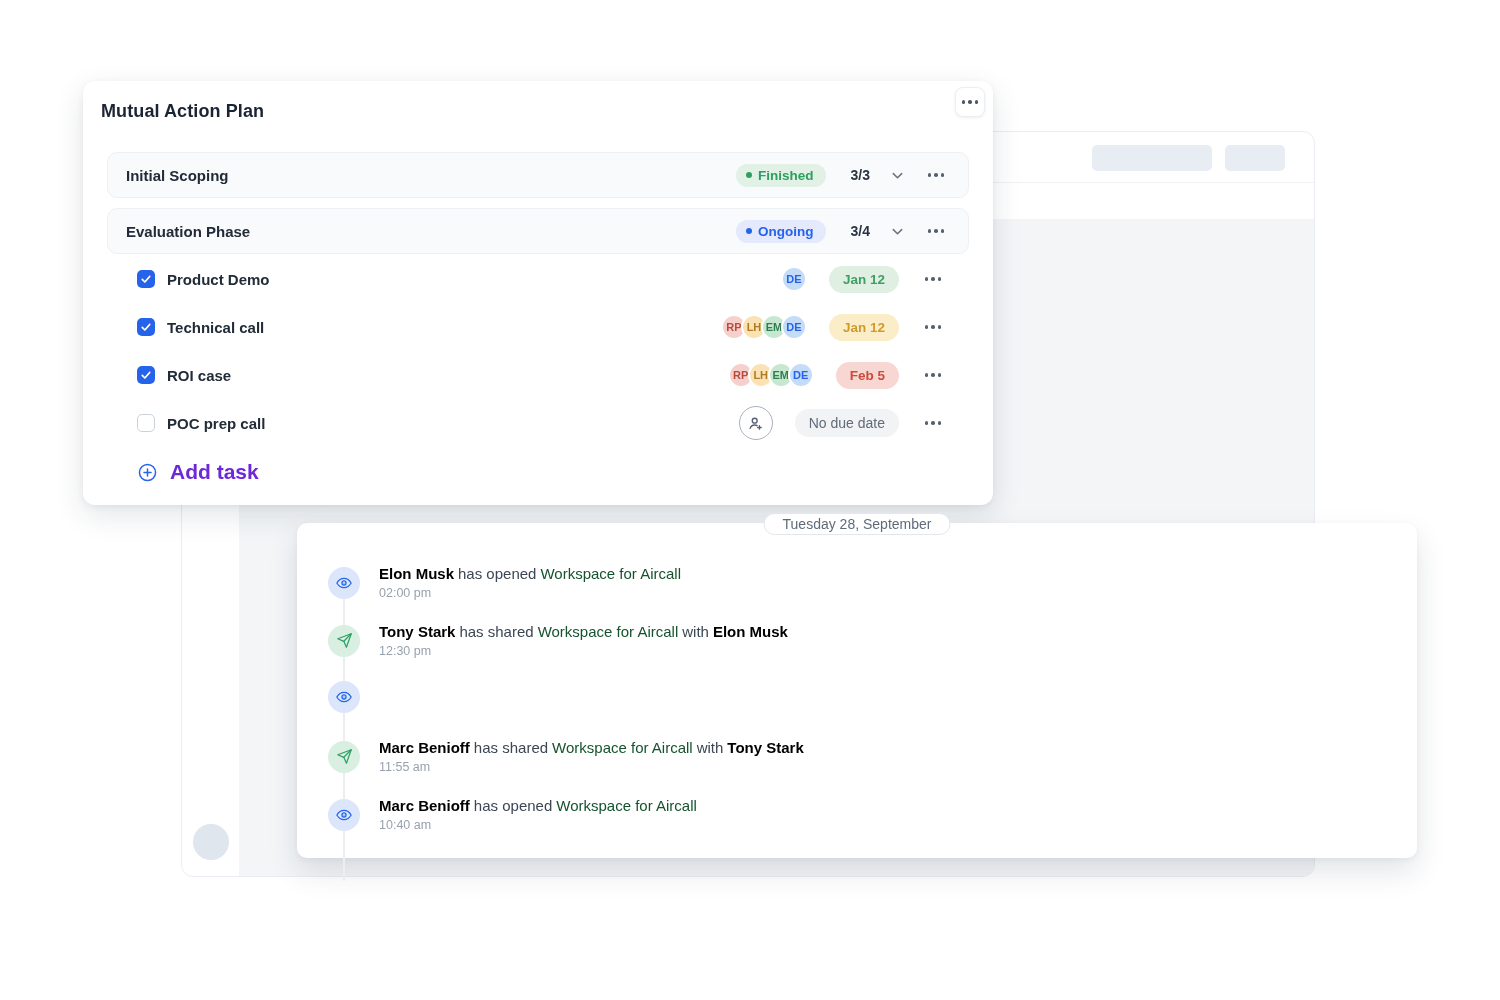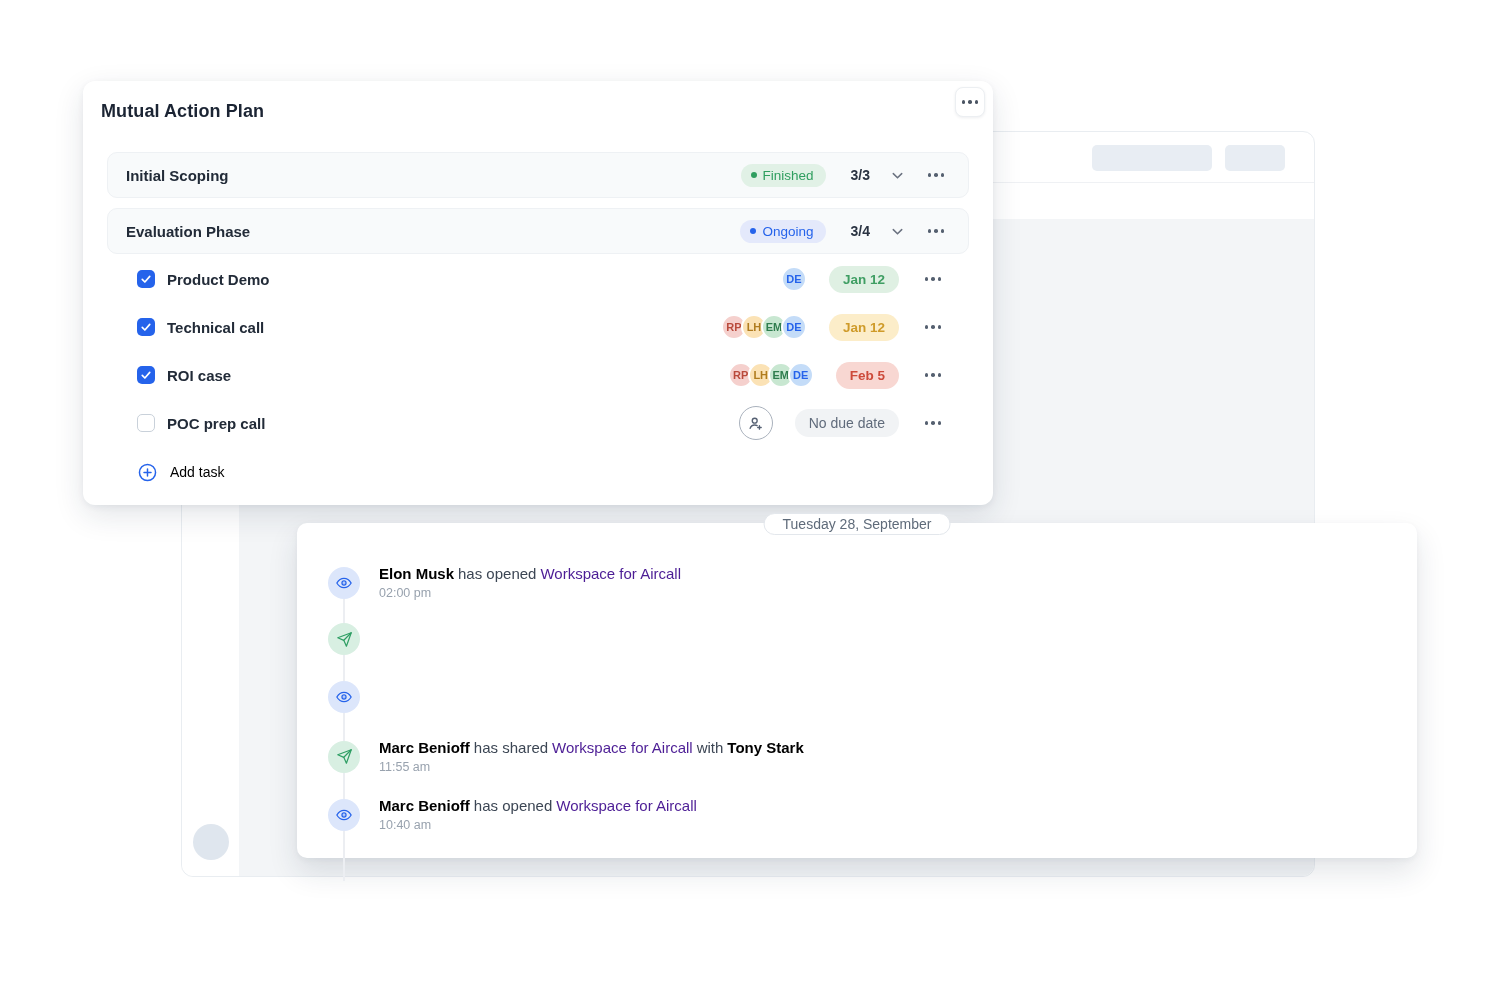"Finished" .badge { font-weight: 400 -> 700 }
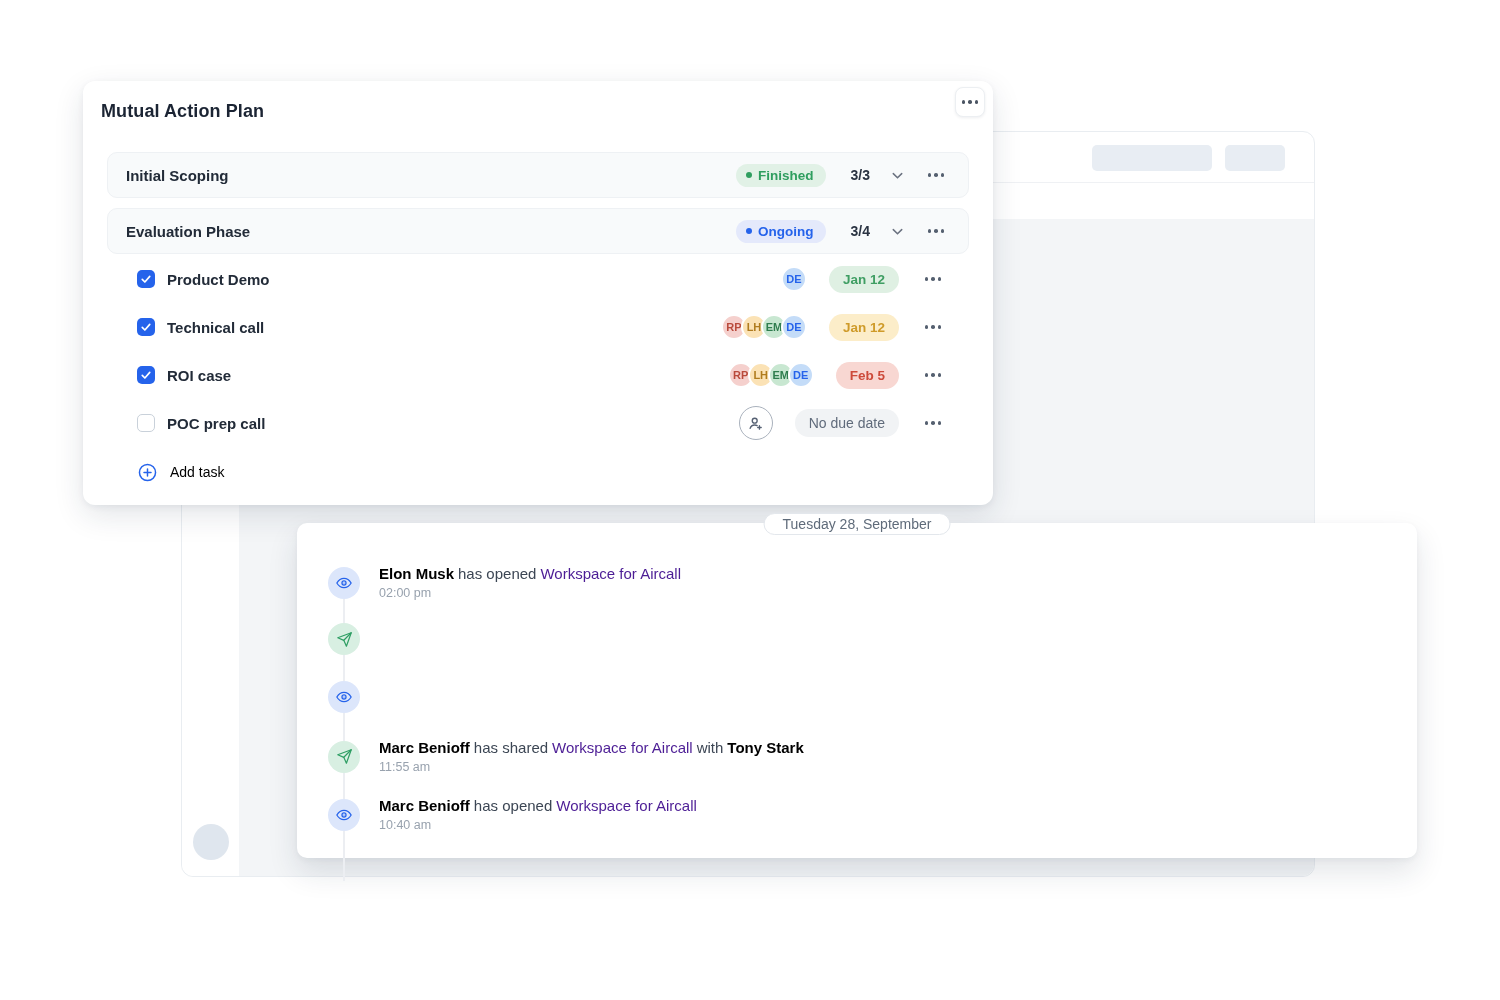"Add task" .add-task-label { color: #000000 -> #6d28d9; font-size: 14px -> 21px; font-weight: 400 -> 700 }
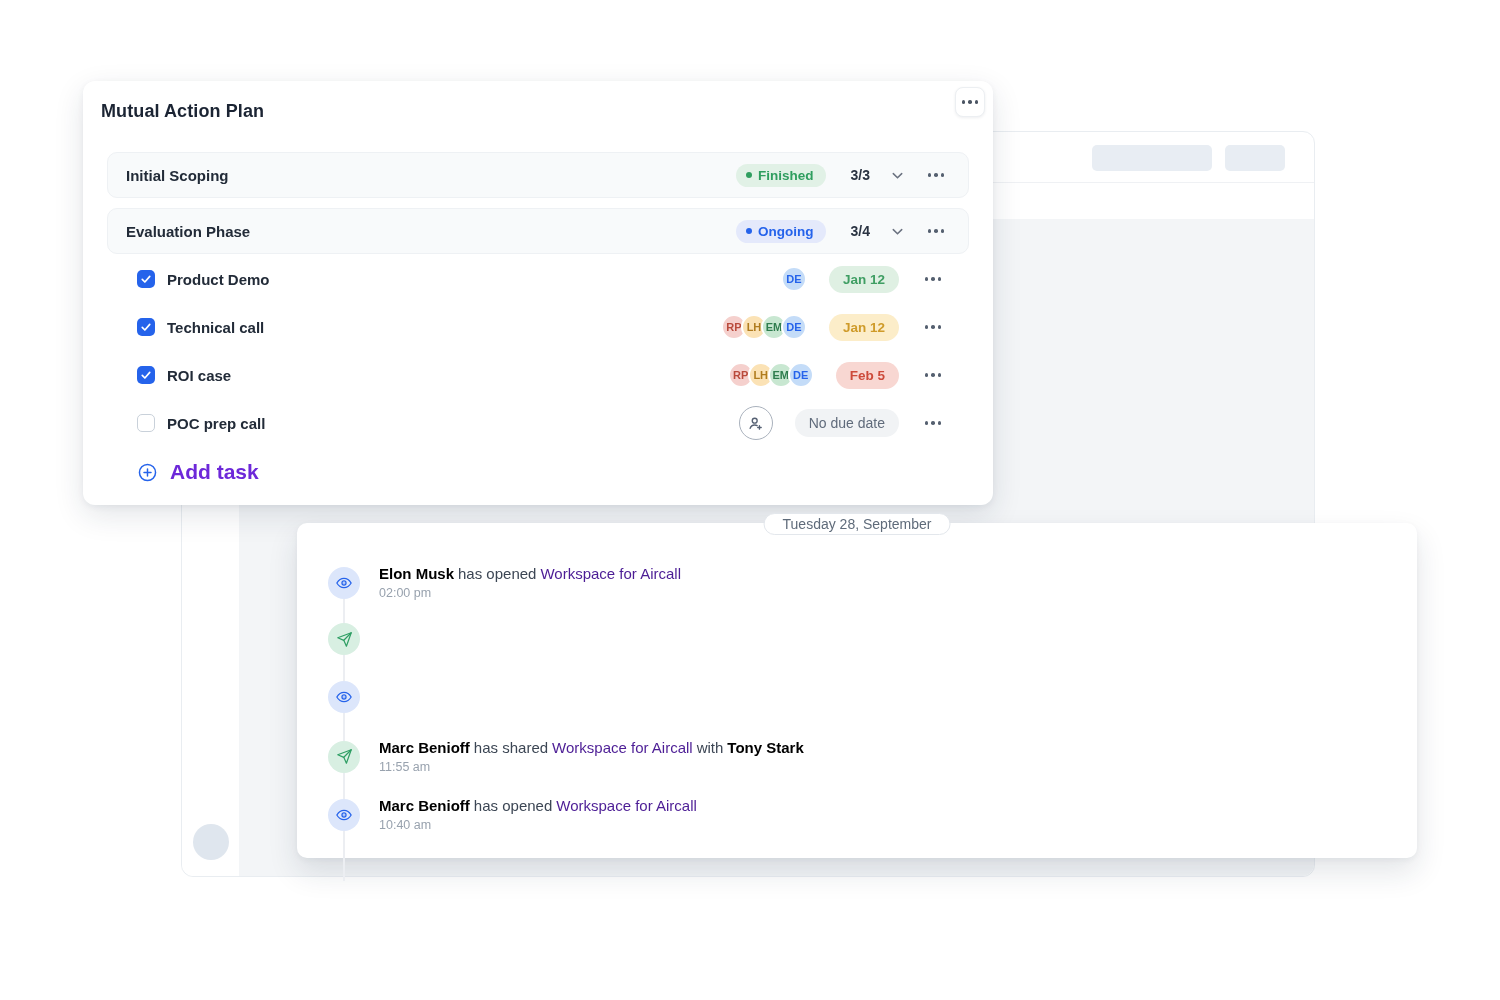"Workspace for Aircall" .evt-link { color: #4c1d95 -> #14532d }
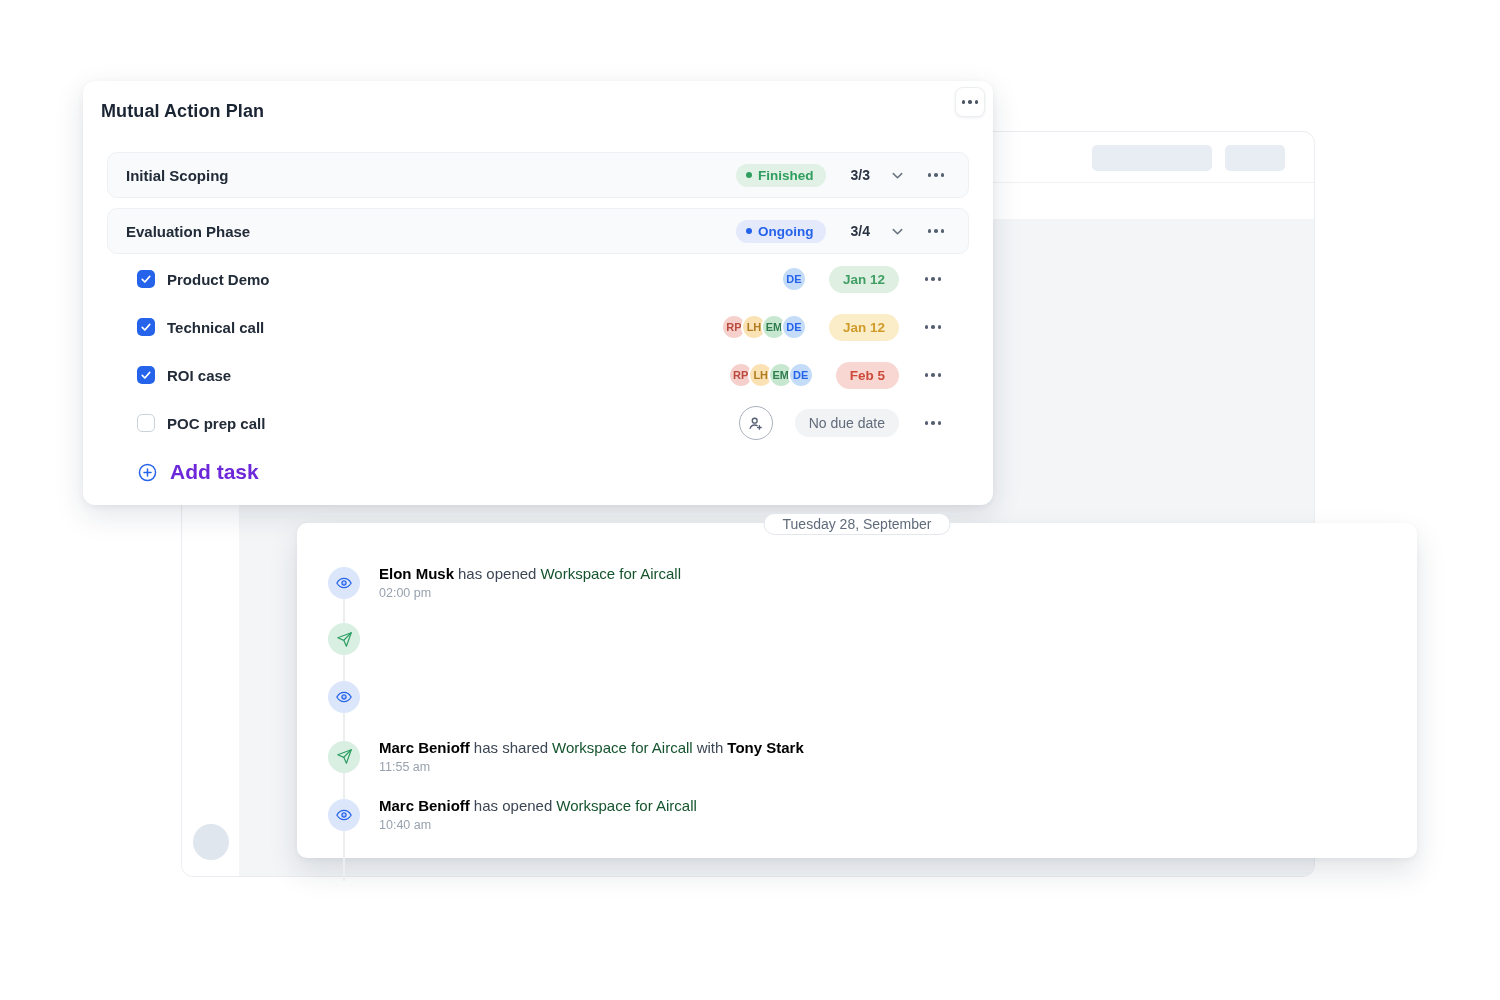"Tony Stark has shared Workspace" span { html: none -> <span> <span><span>Tony Stark</span><span>has shared</span><span>Workspace for Aircall</span><span>with</span><span>Elon Musk</span></span> <div>12:30 pm</div> </span> }
